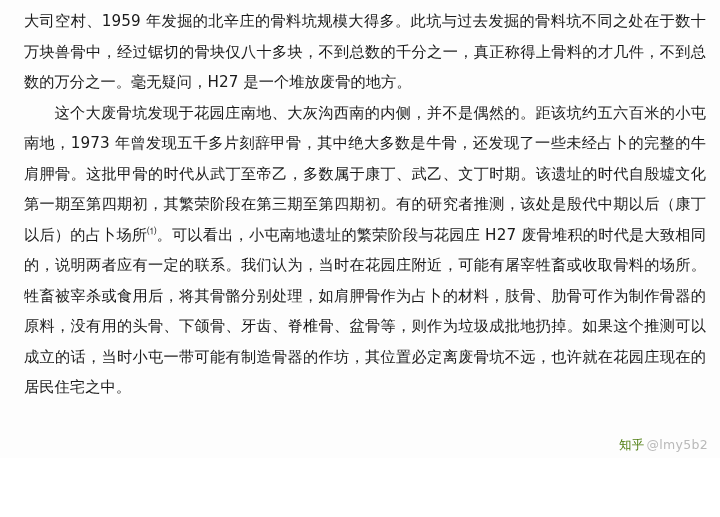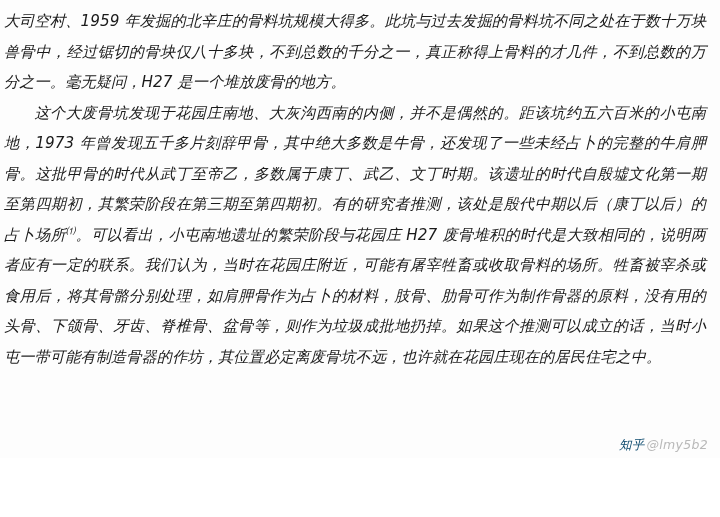"大司空村、1959" .page { font-style: italic -> none; padding: 6px 14px 0 4px -> 6px 14px 0 24px }
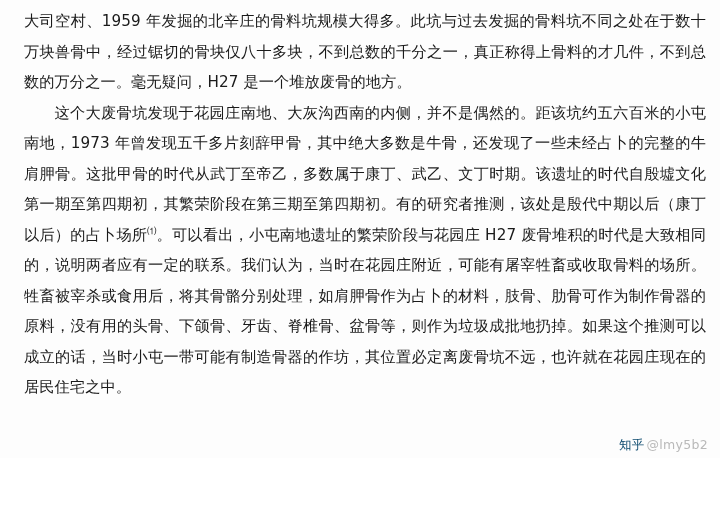"知乎" .watermark .logo { color: #0c4a6e -> #4d7c0f }
